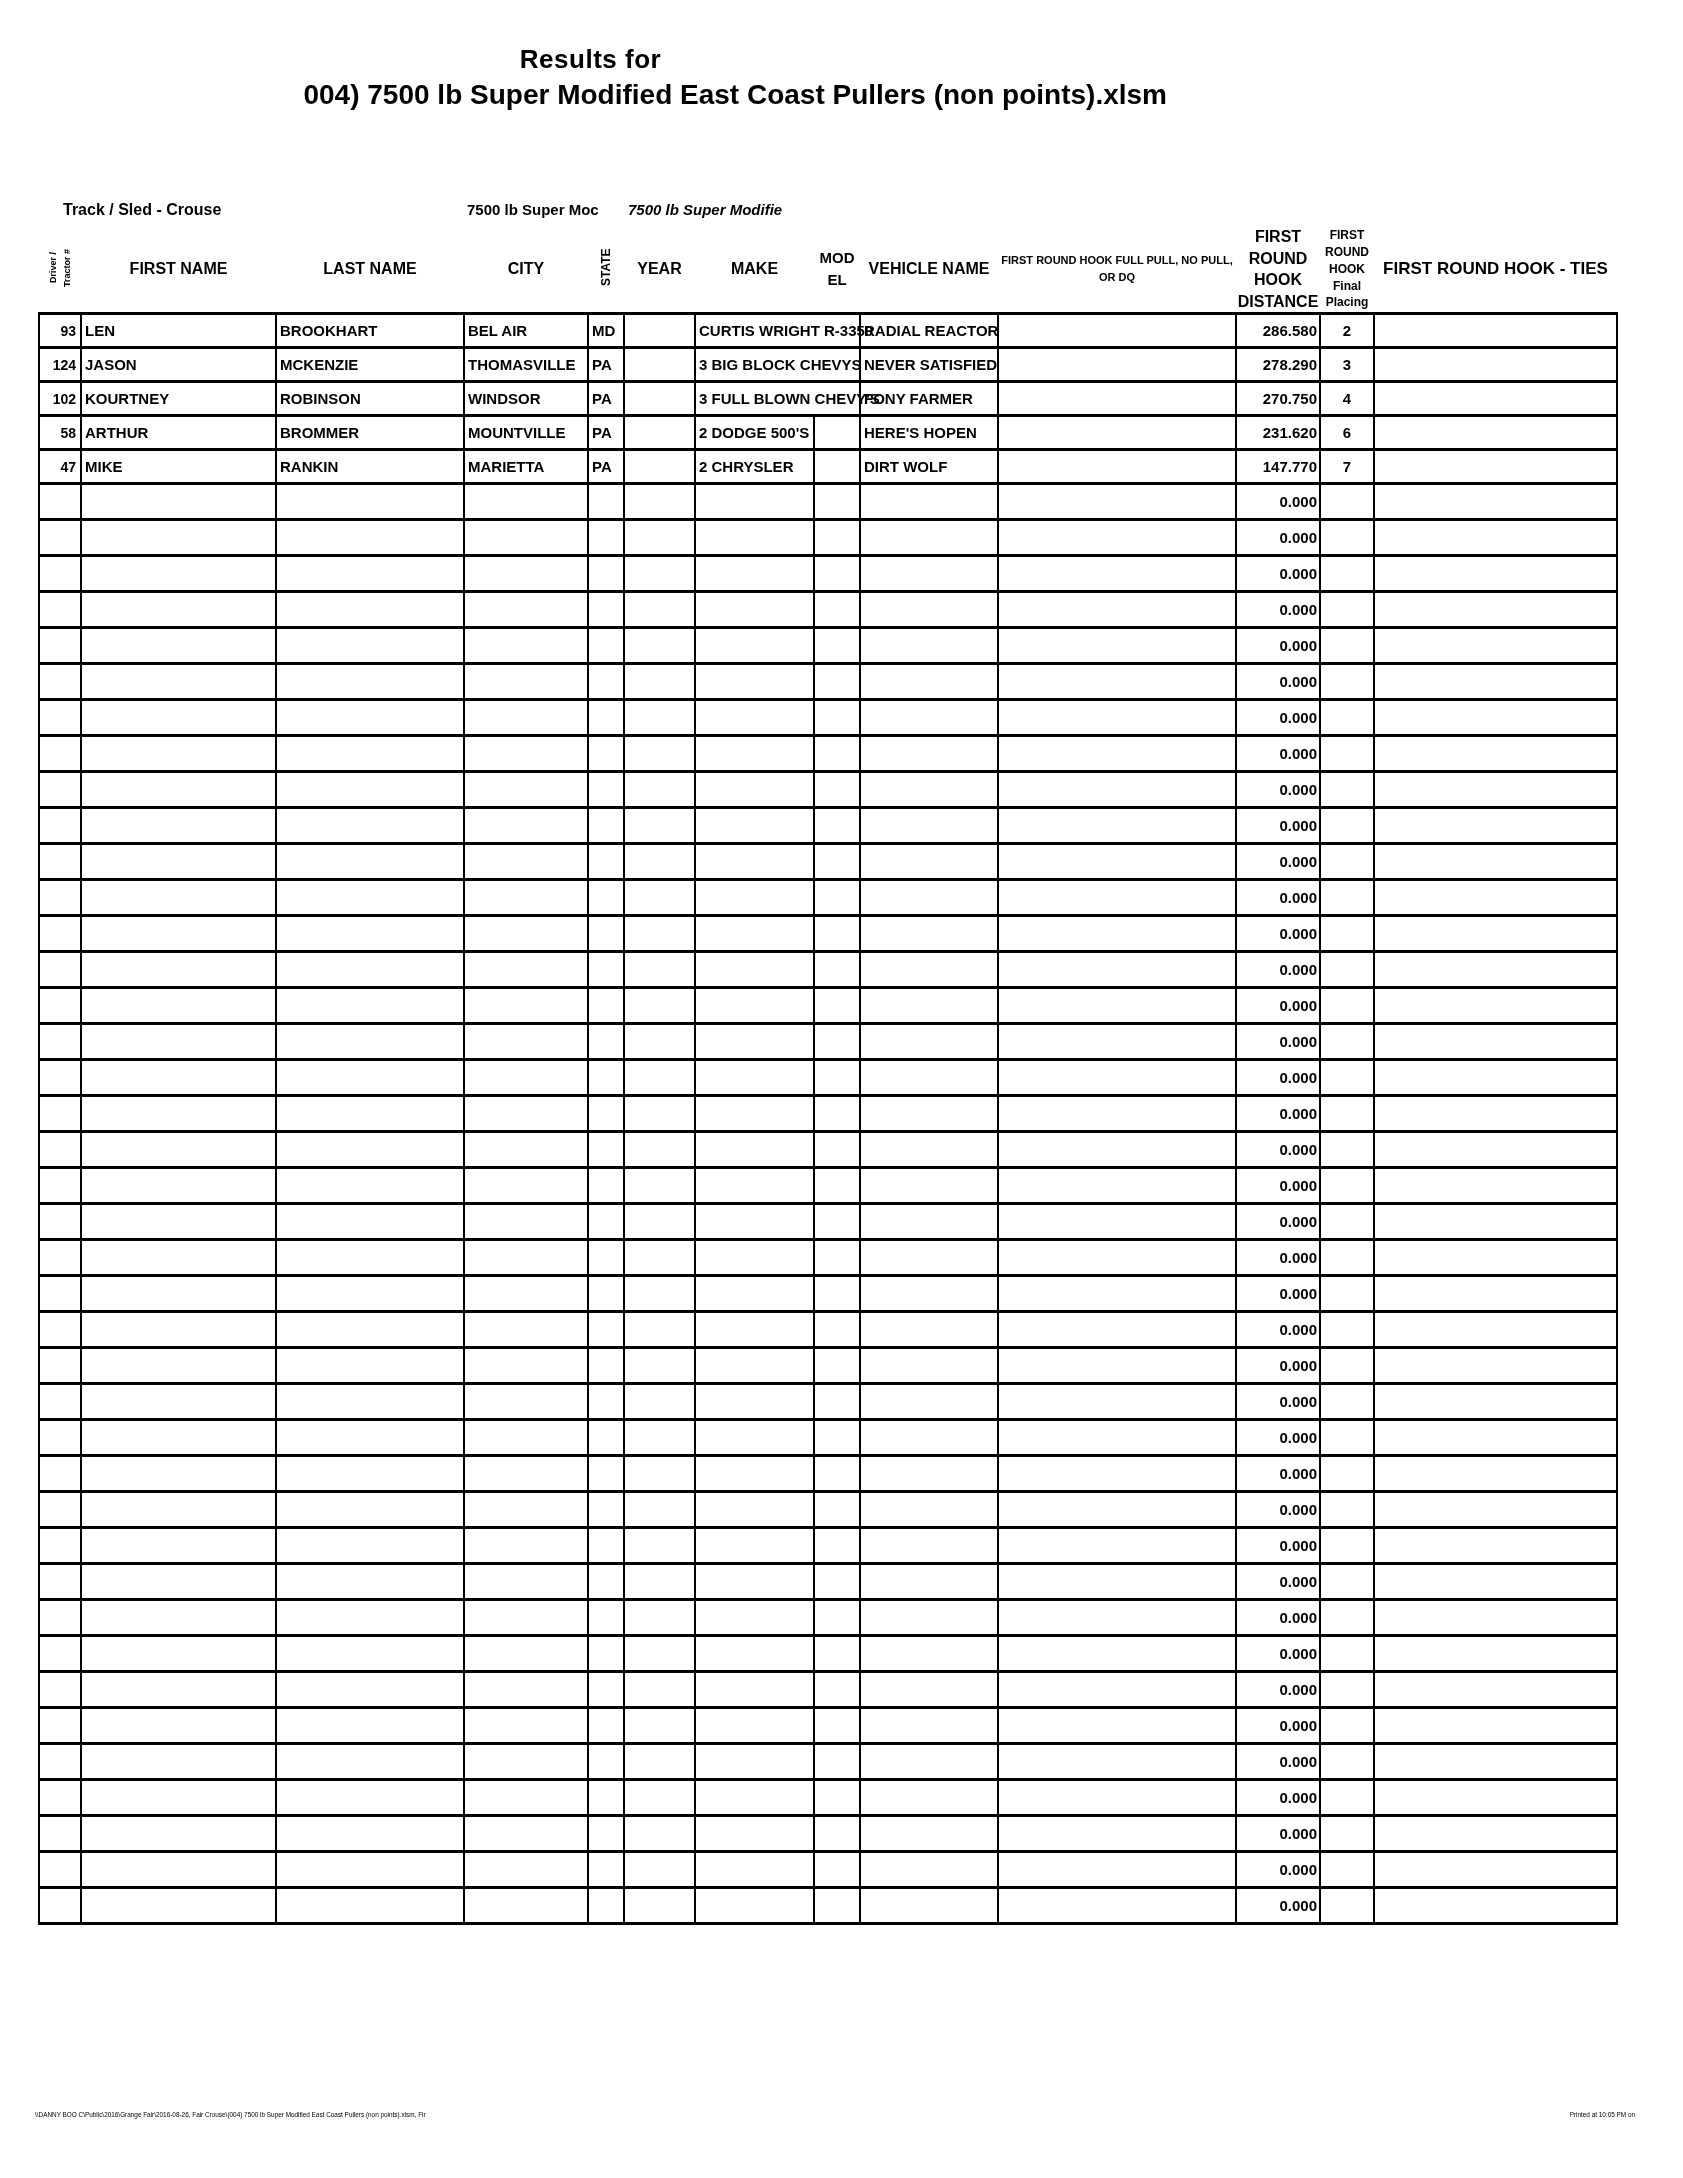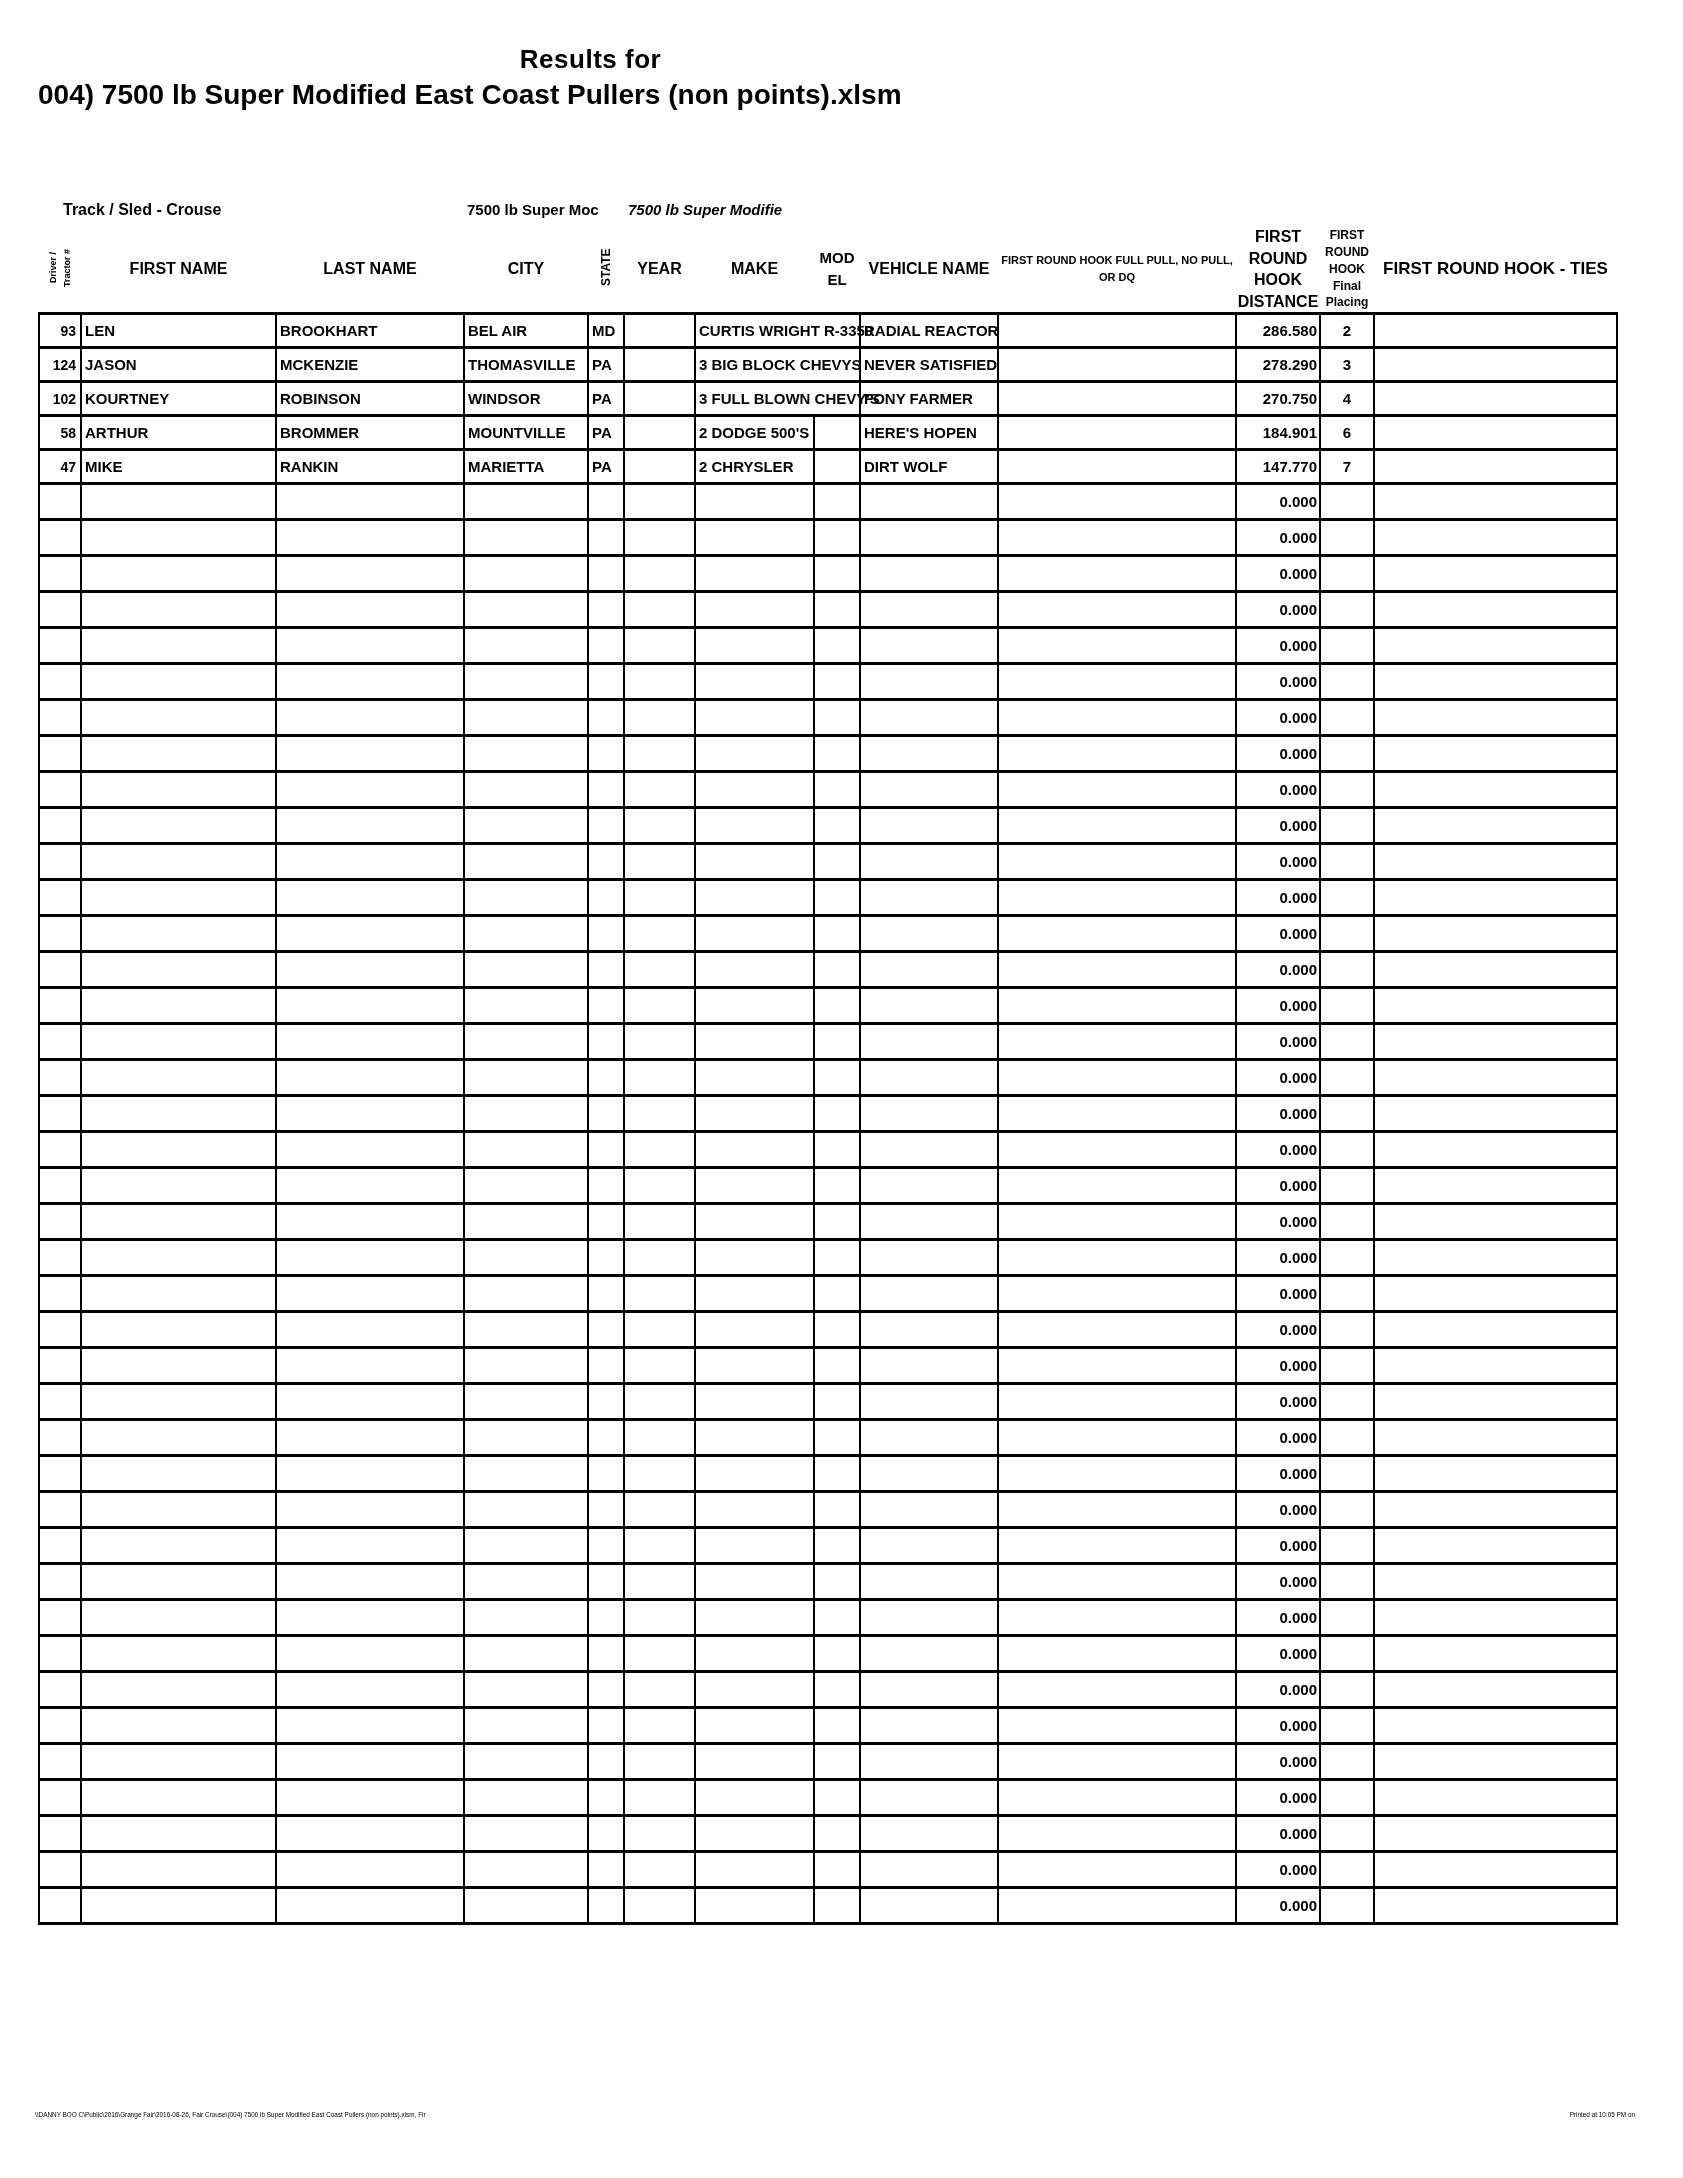"004) 7500 lb Super Modified" .title2 { text-align: left -> right }
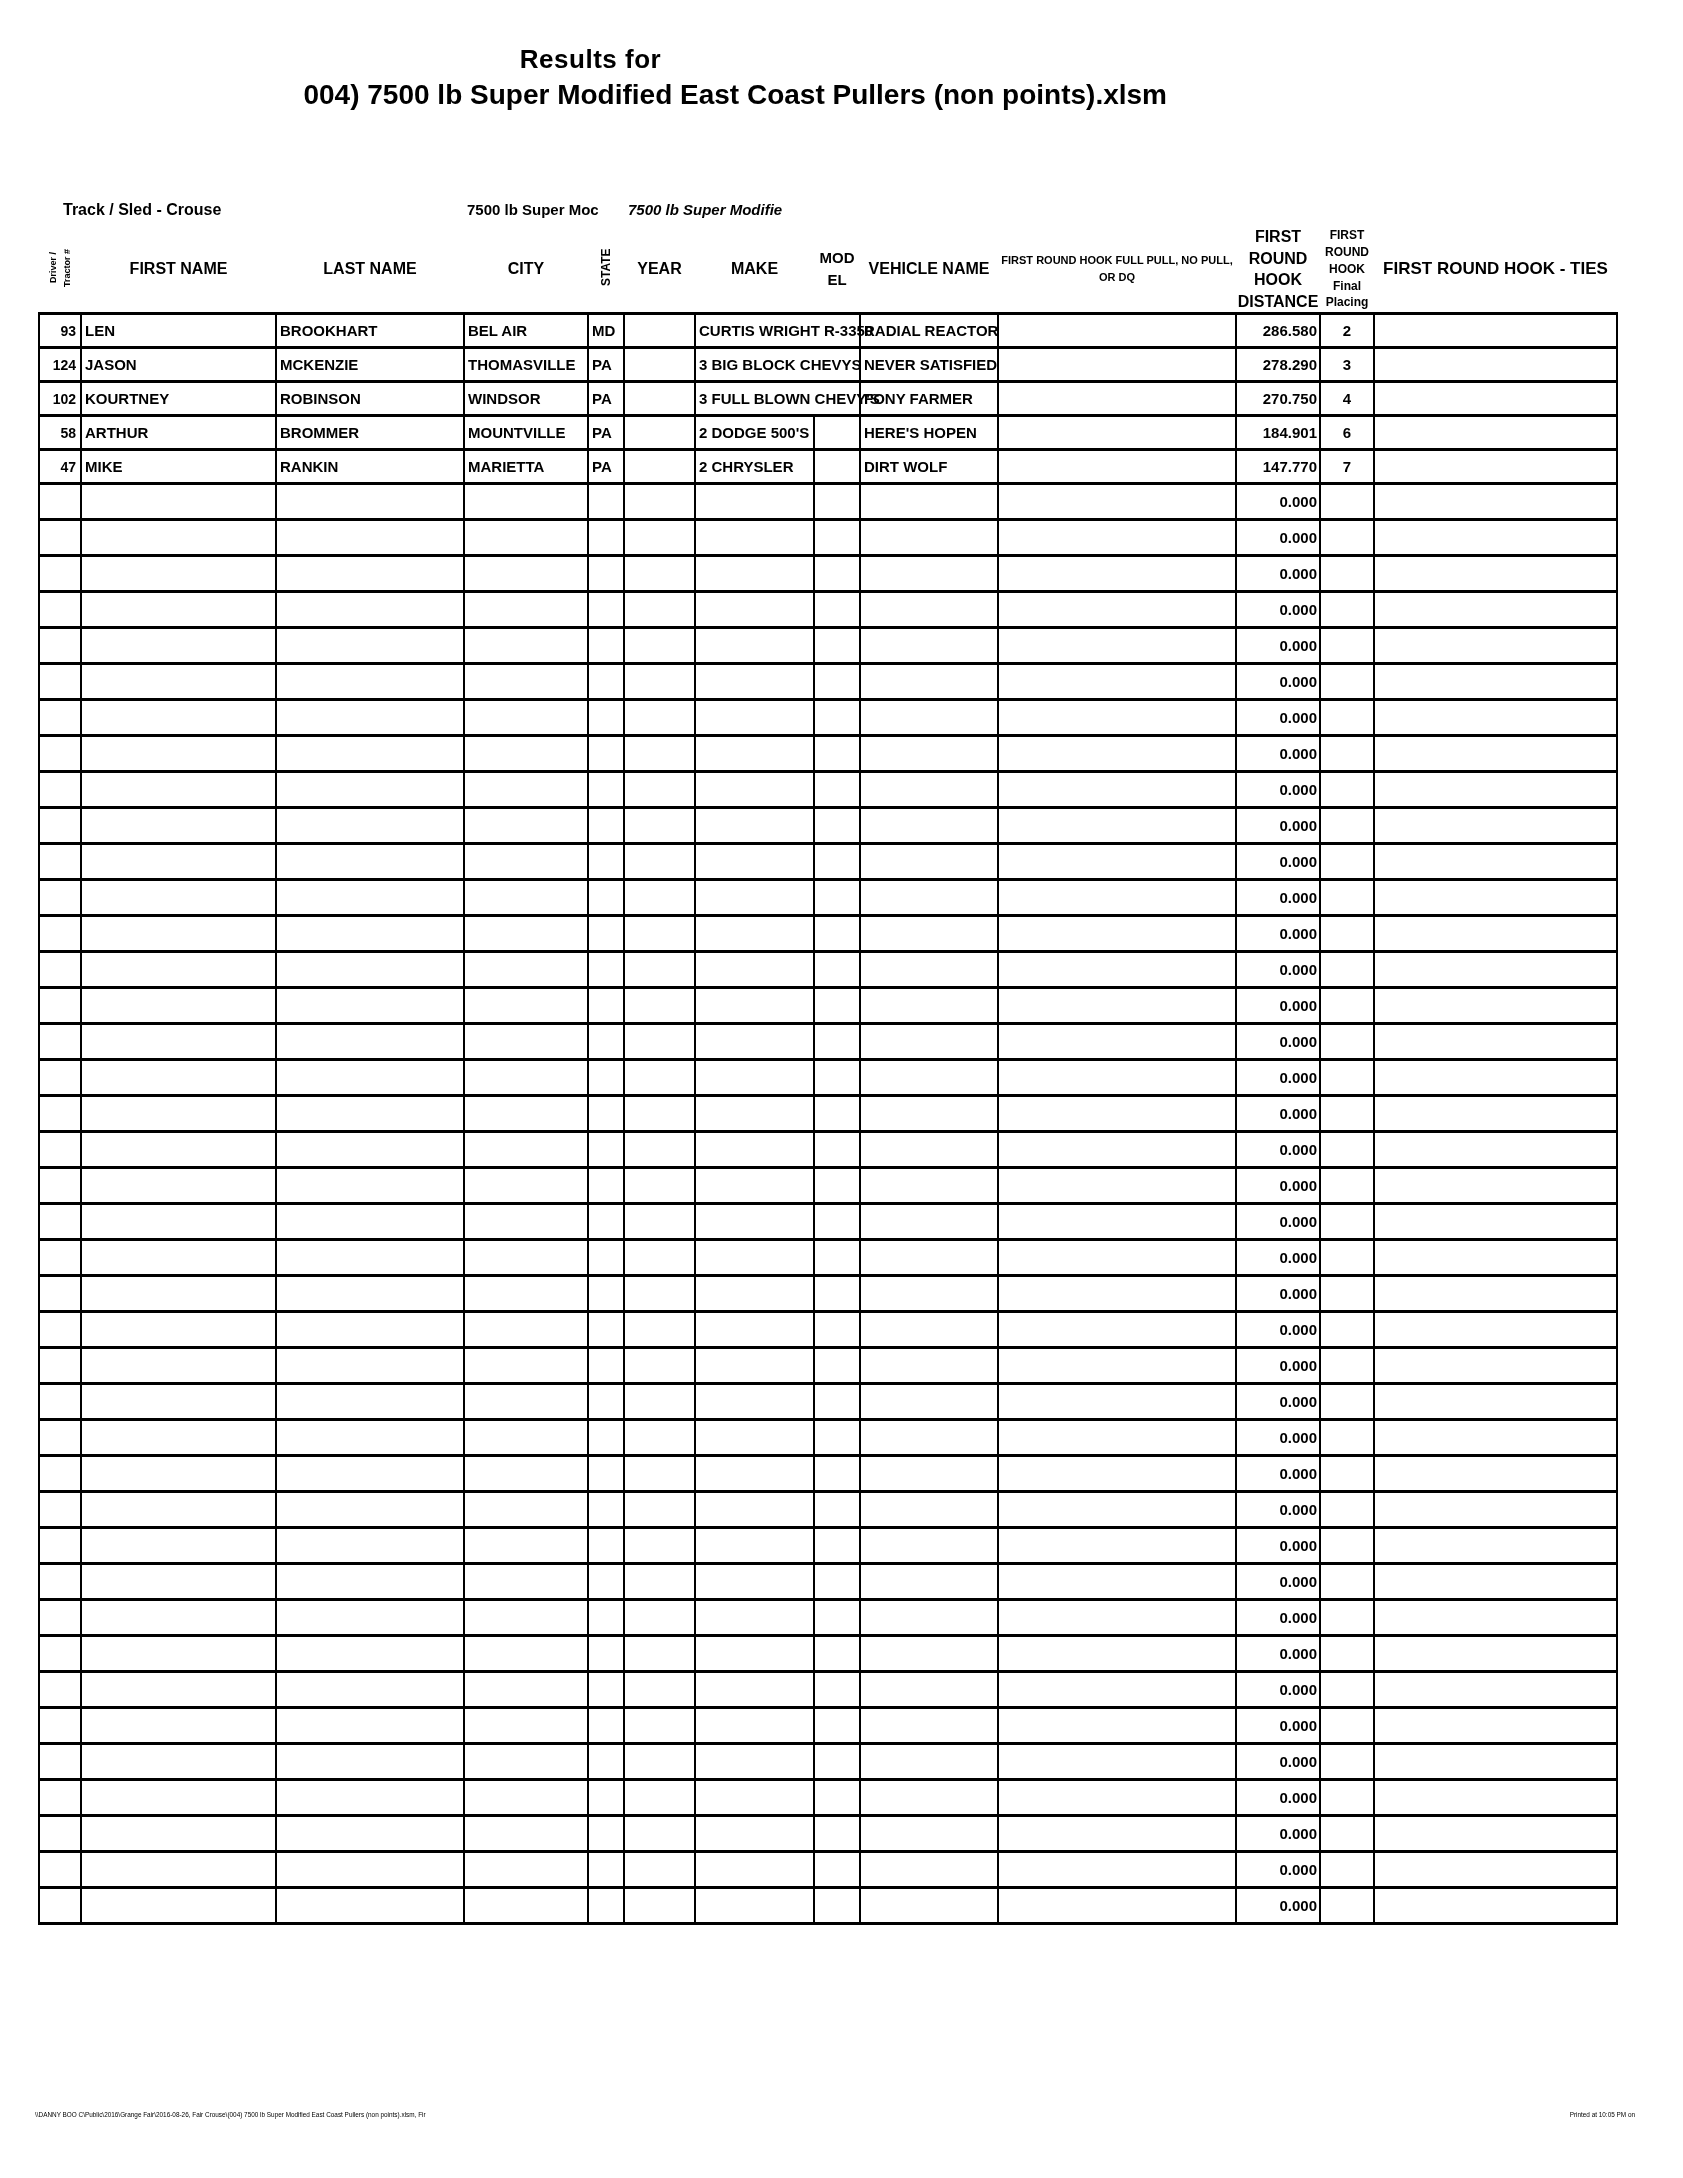"184.901" td.c-dist { text: 184.901 -> 231.620 }
